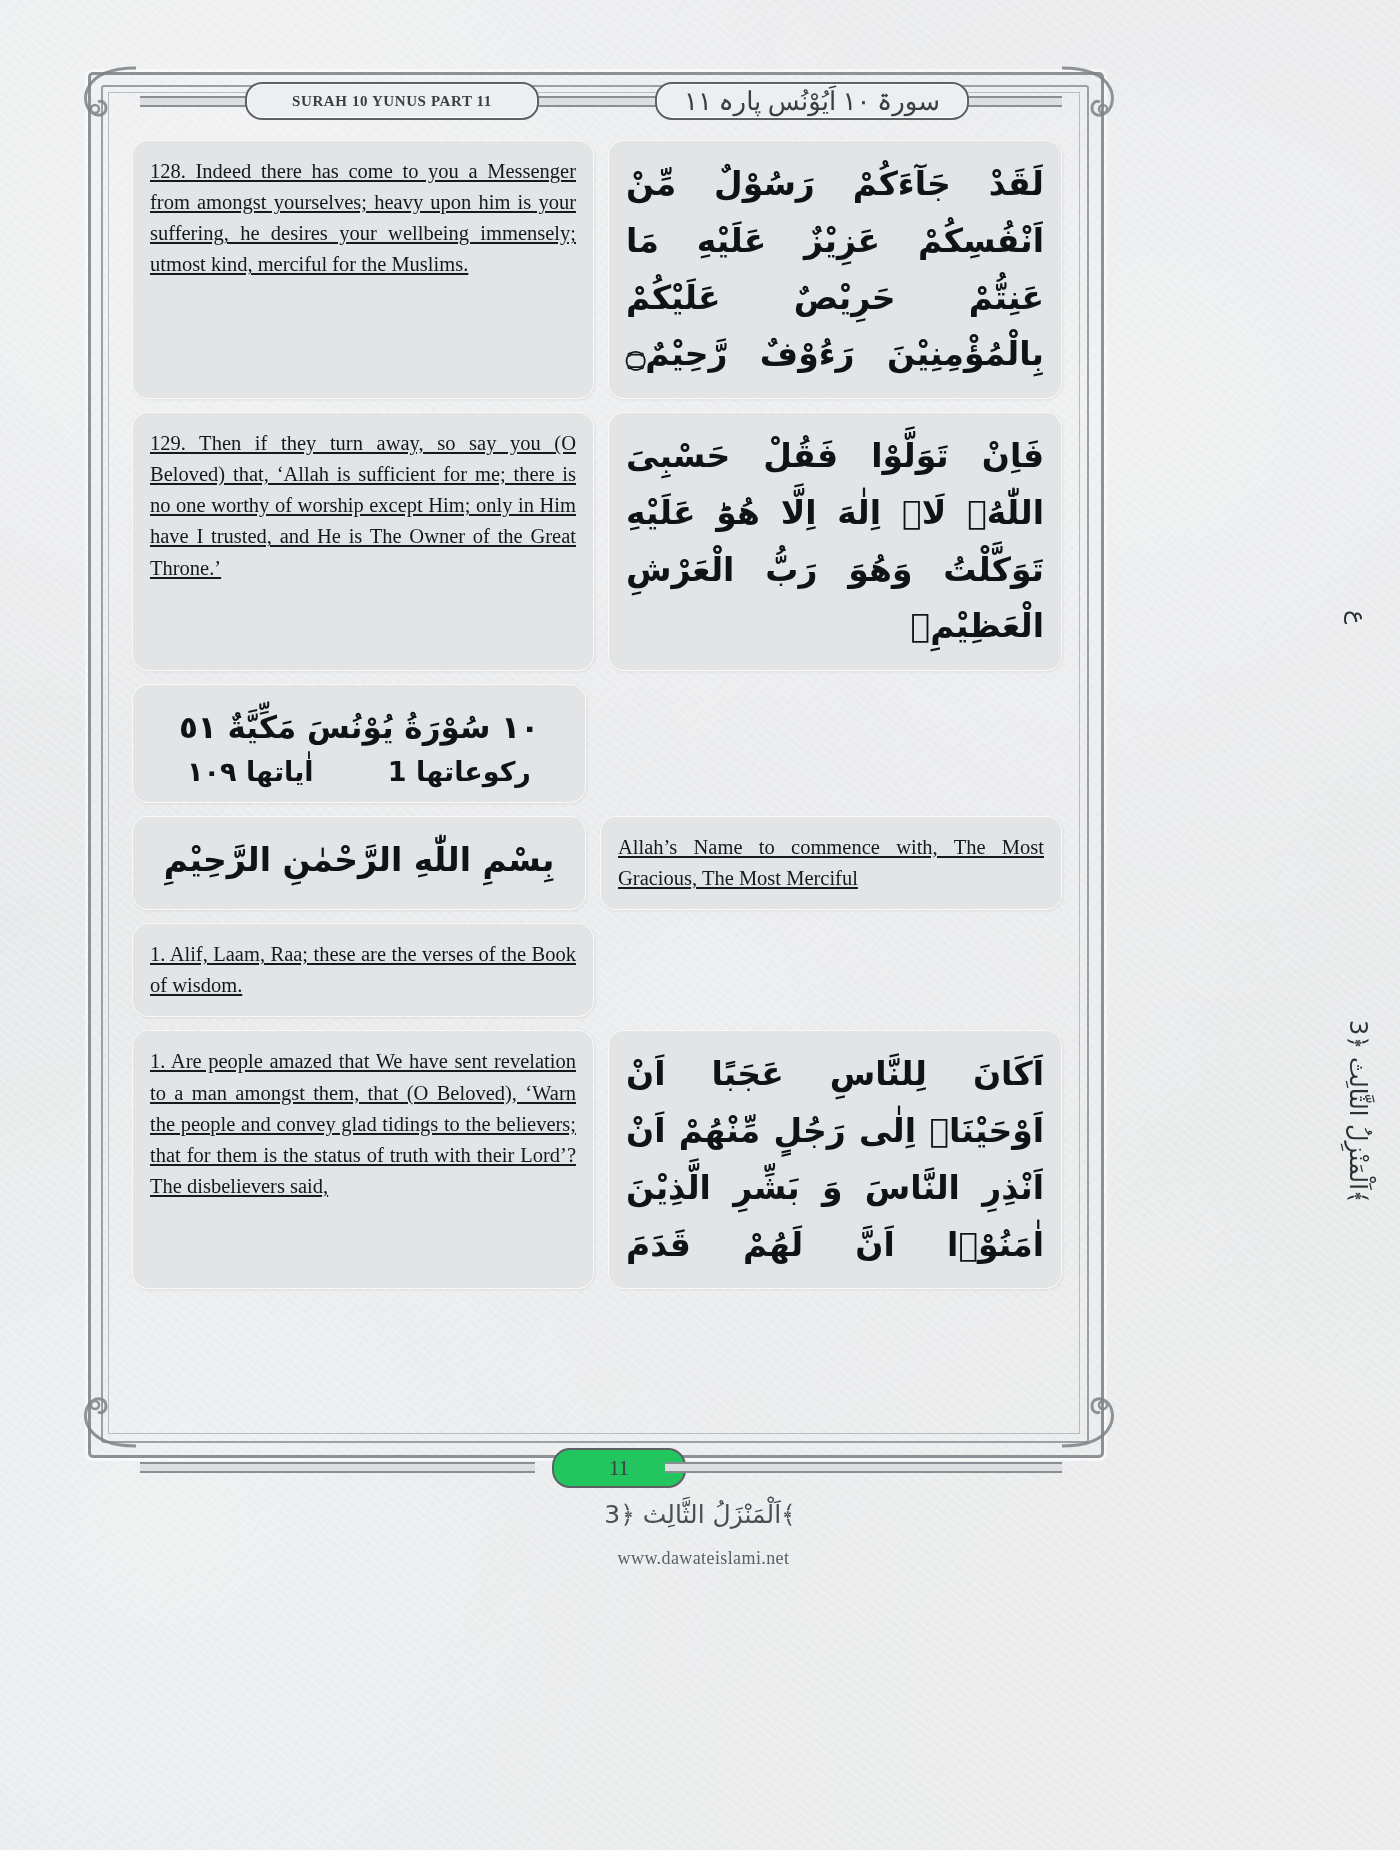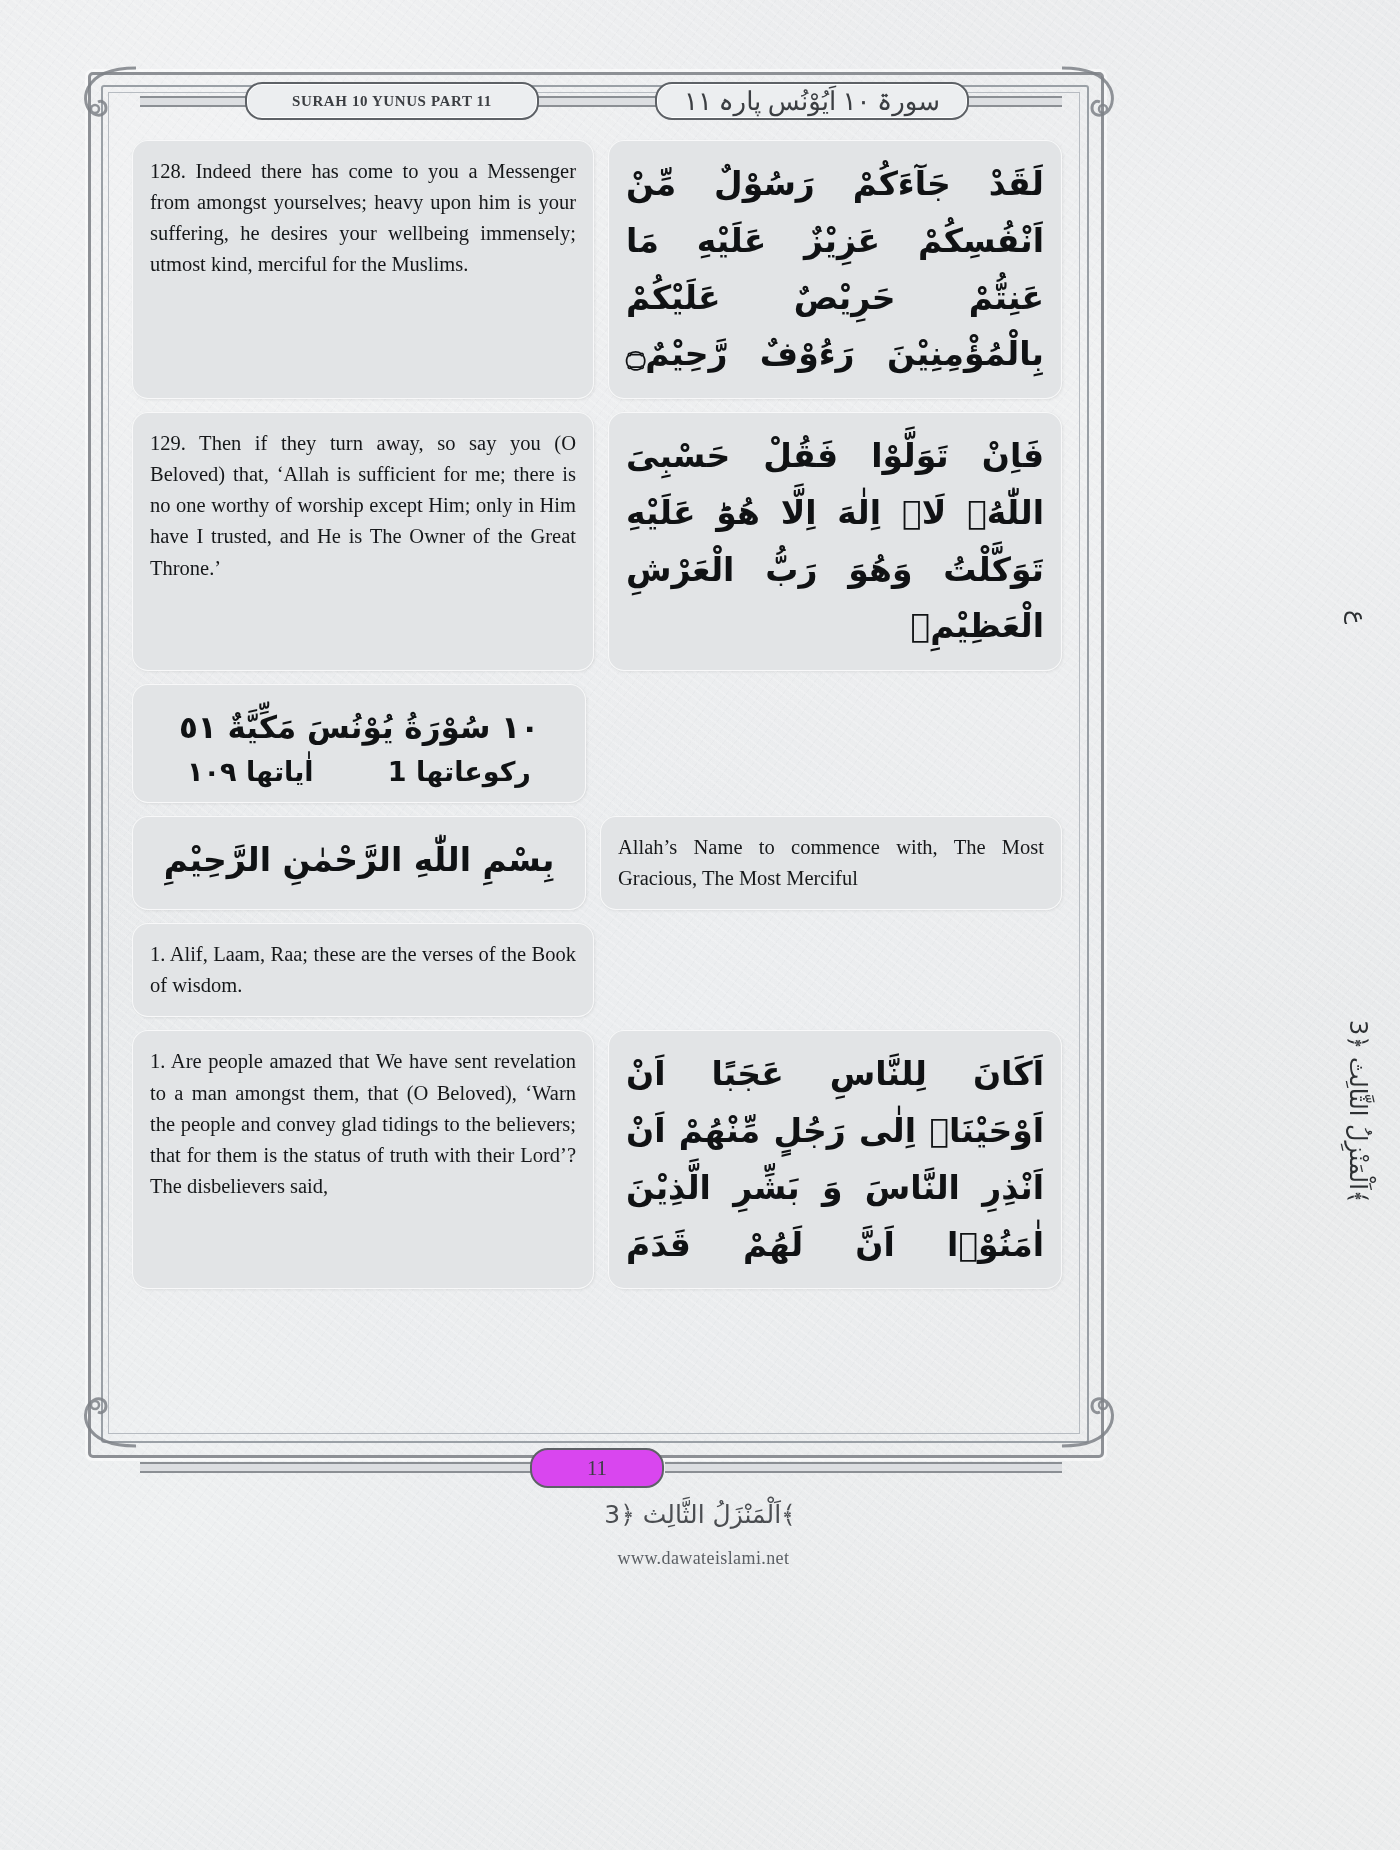"128. Indeed there has come" .en-text { text-decoration: none -> underline }
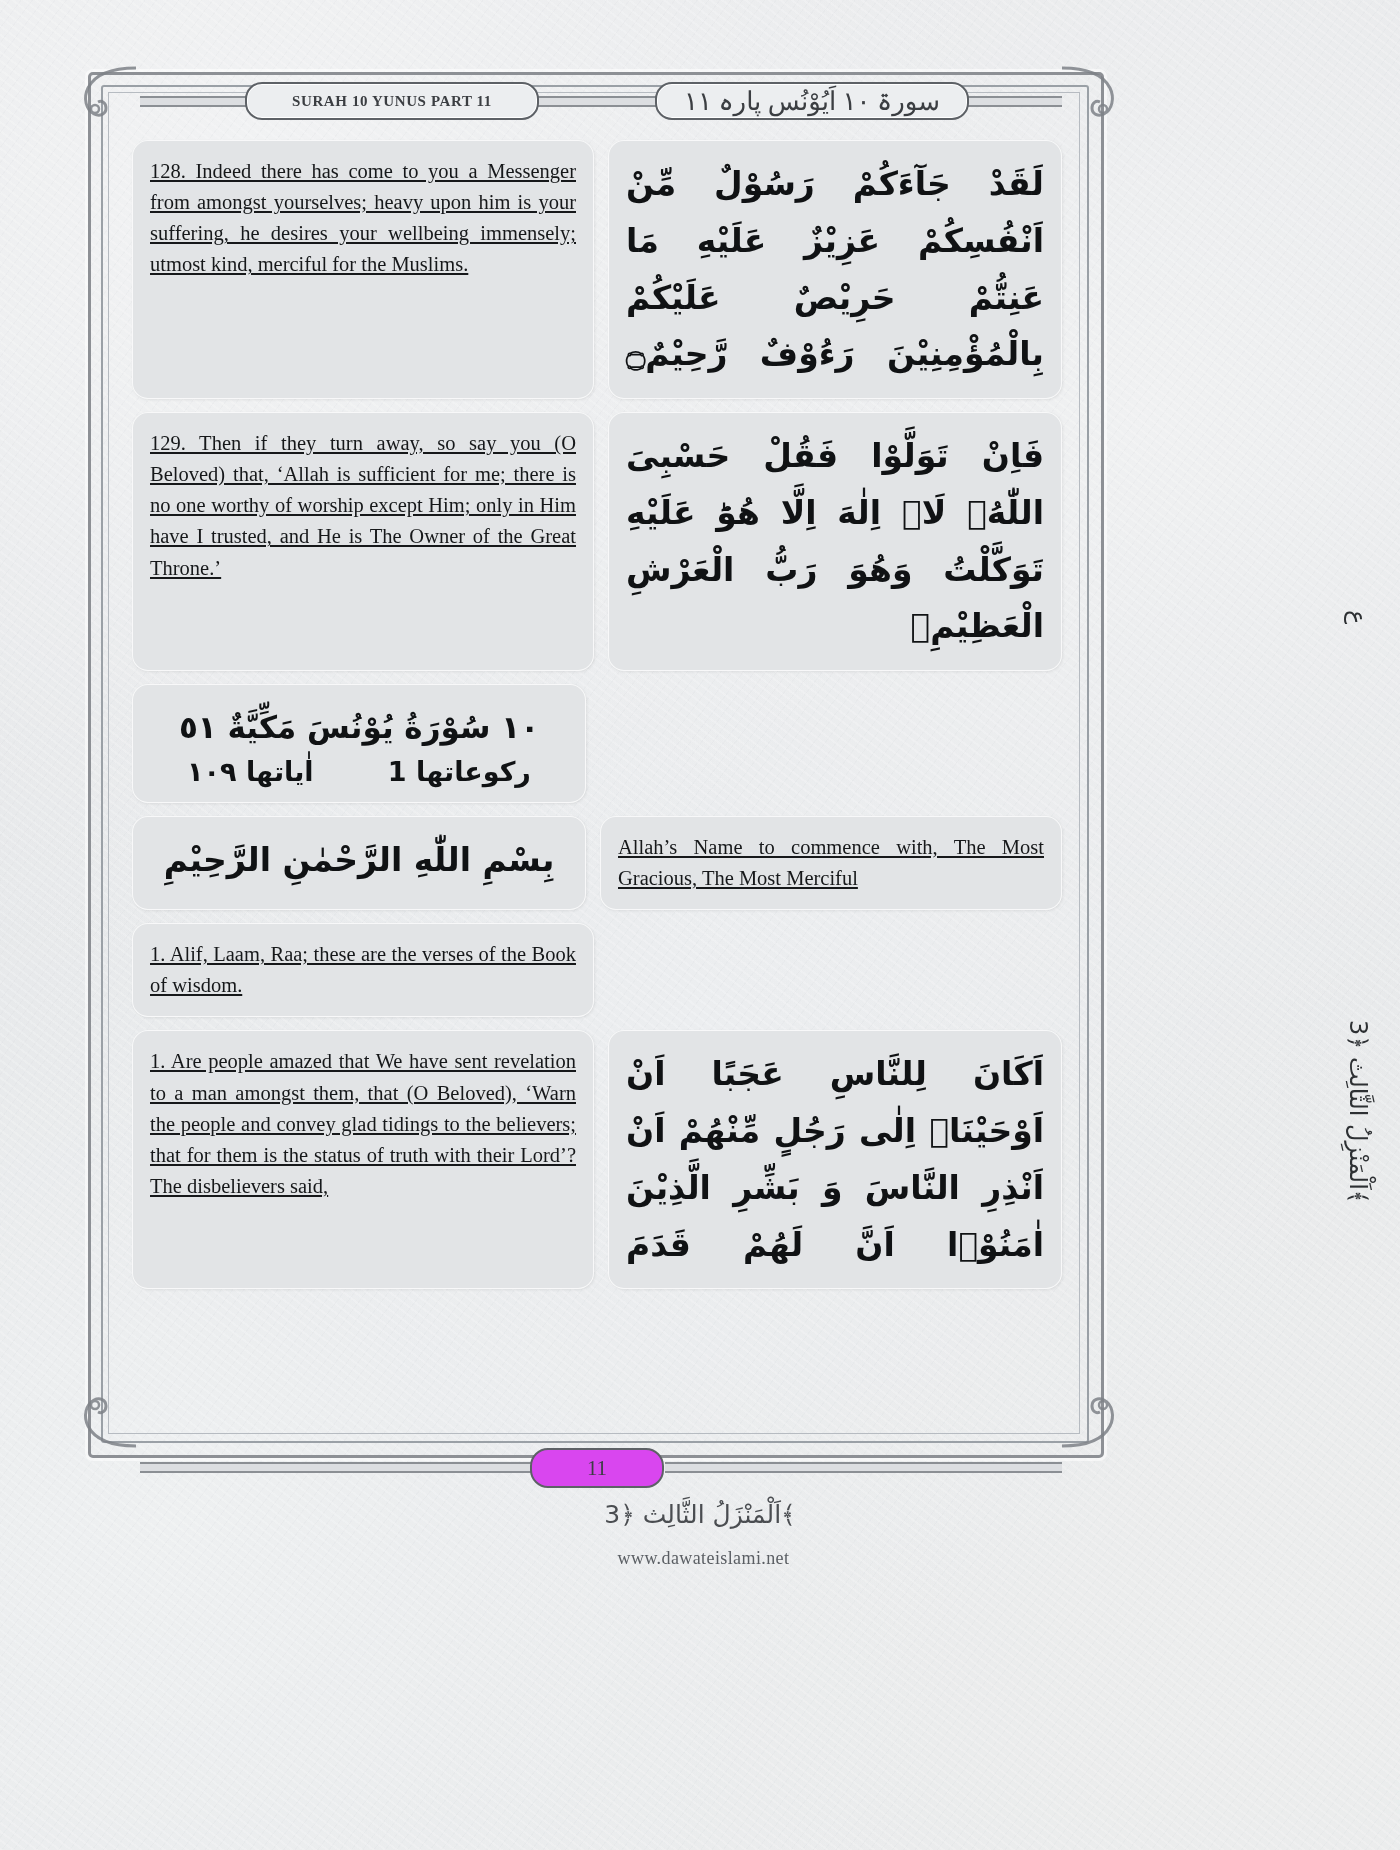"11" .pagebox { background: #d946ef -> #22c55e; left: 530px -> 552px }
